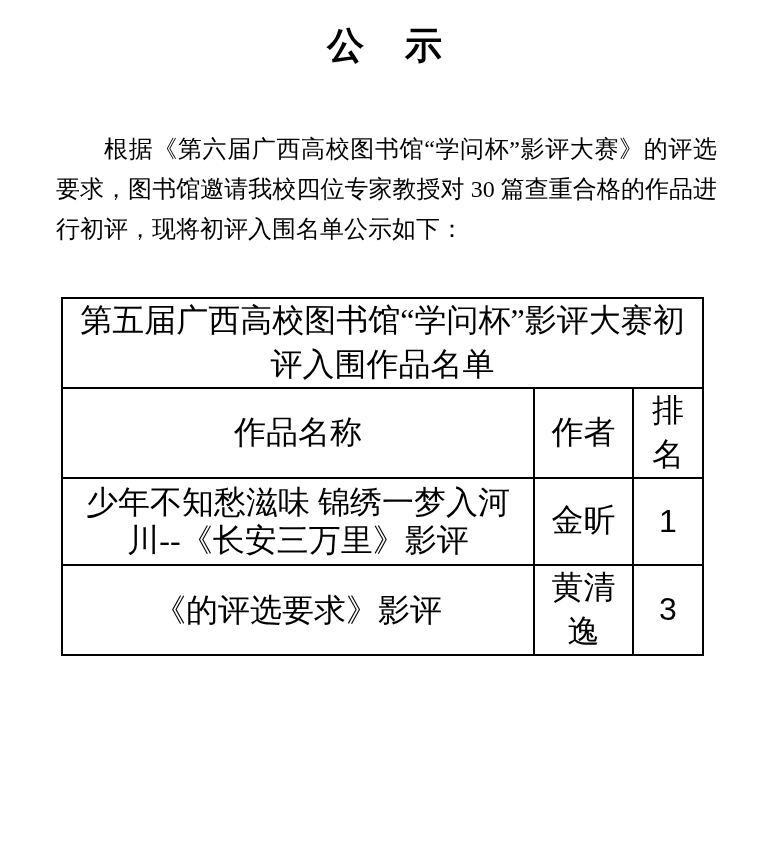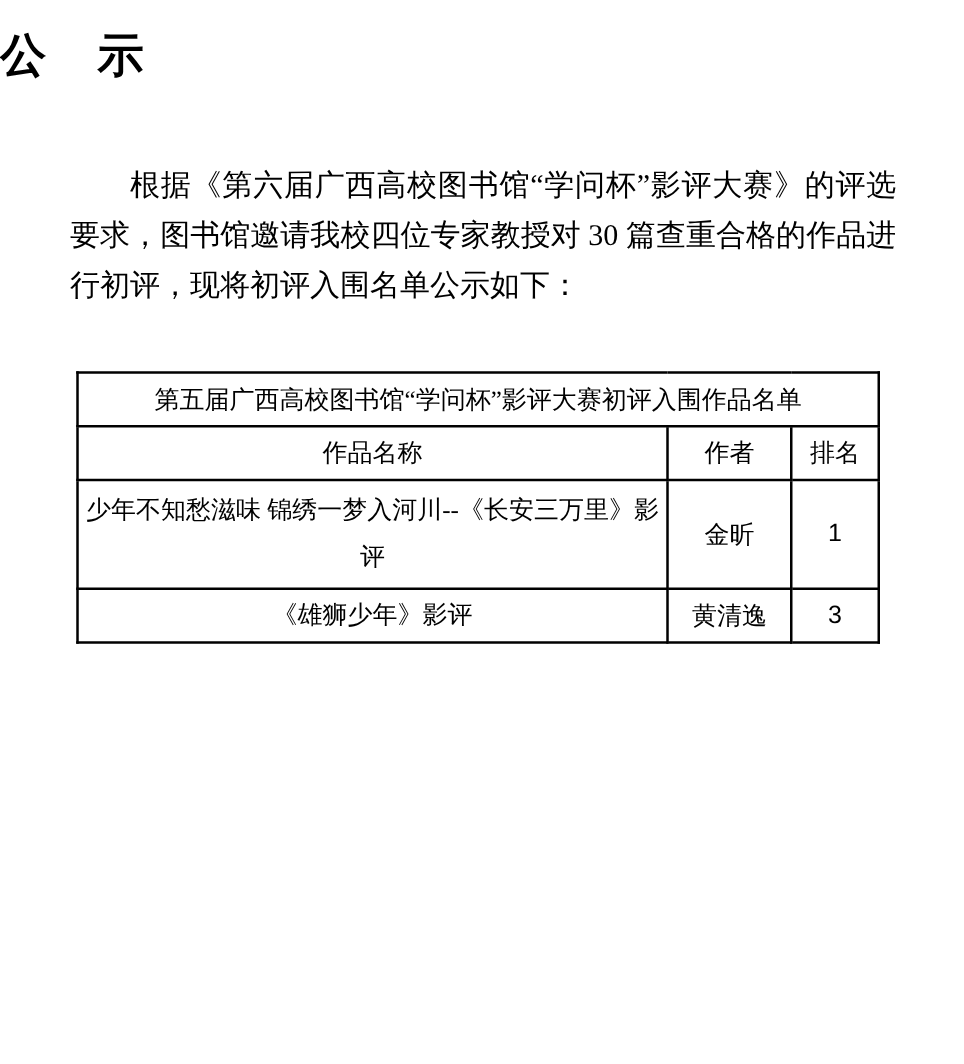"公 示" .doc-title { text-align: left -> center }
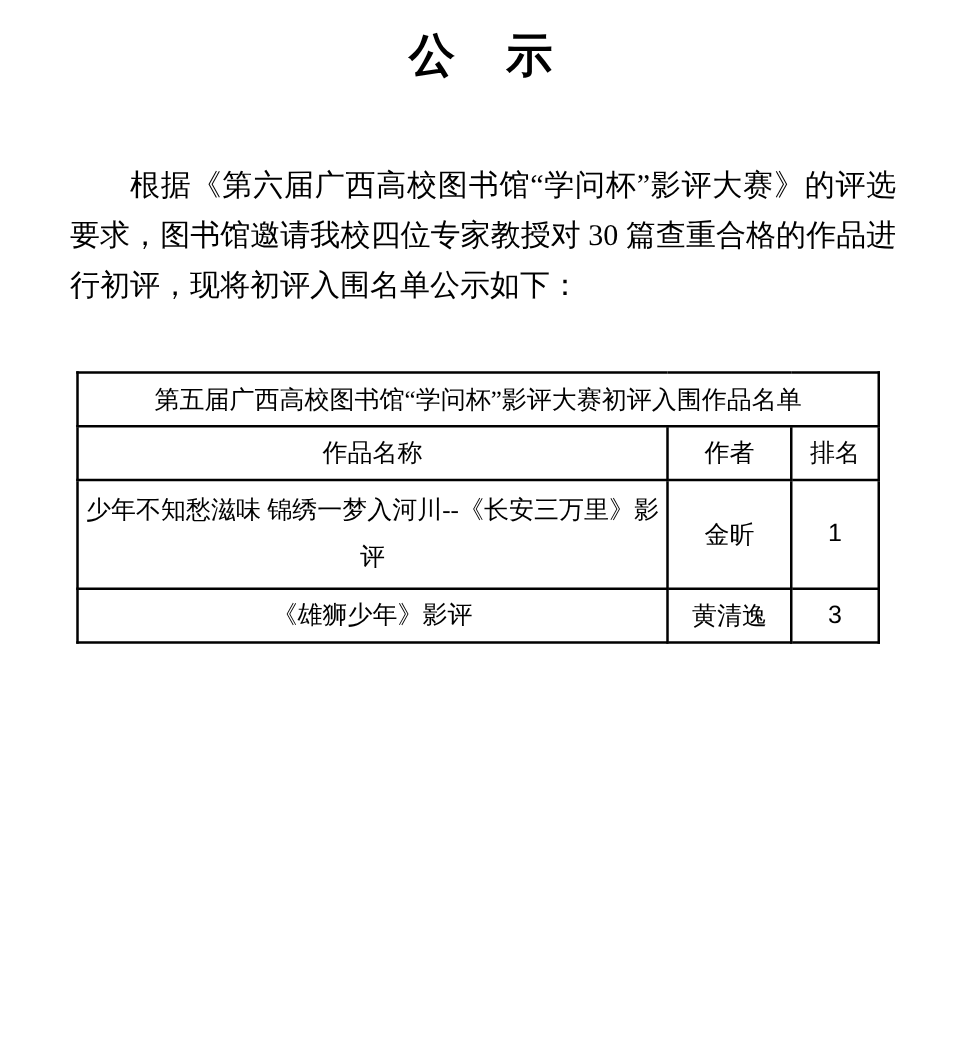"第五届广西高校图书馆“学问杯”影评大赛初评入围作品名单" table.shortlist { font-size: 20px -> 32px }
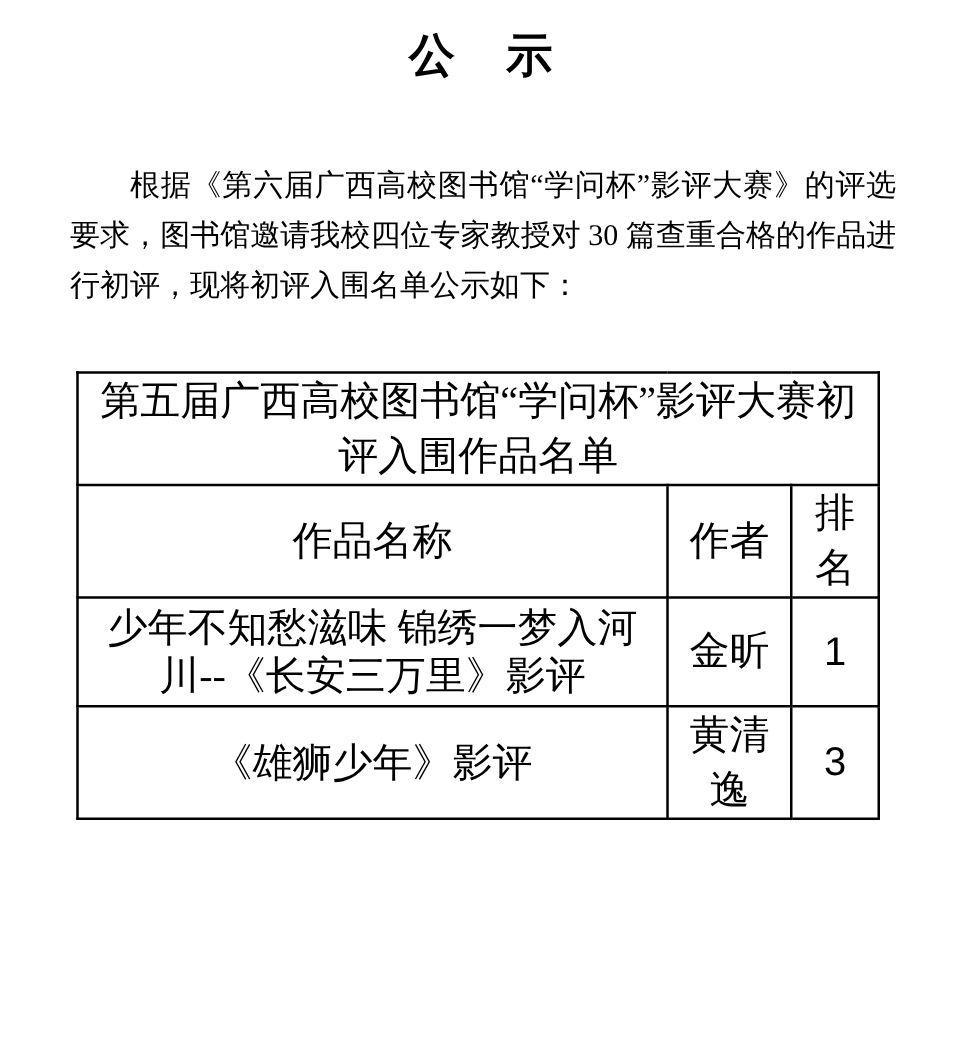"《雄狮少年》影评" td.work-cell { text: 雄狮少年 -> 的评选要求 }
